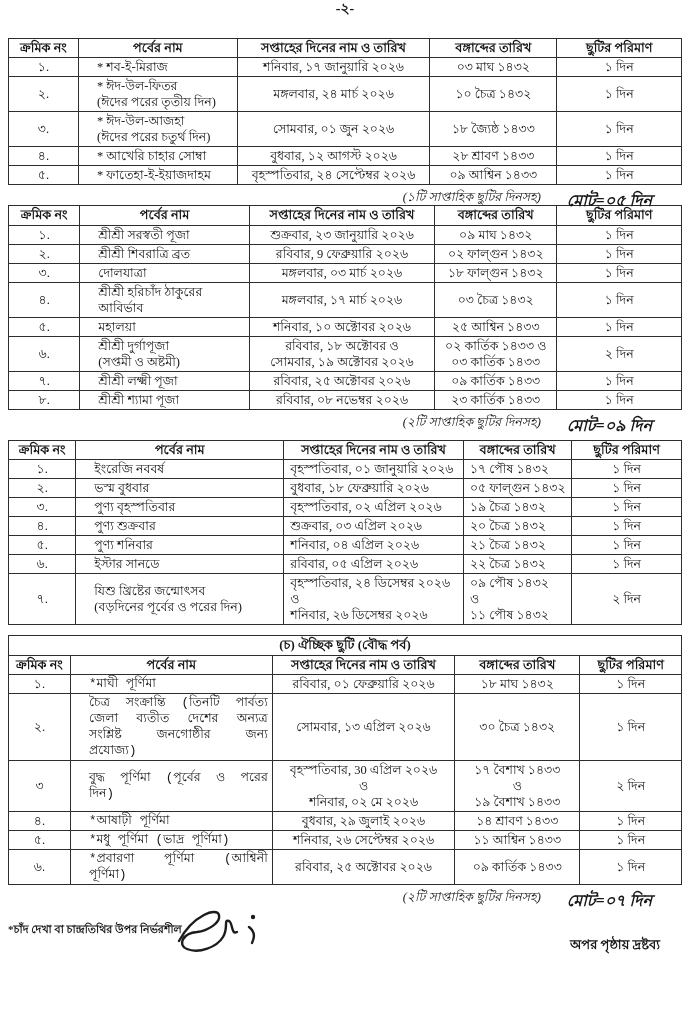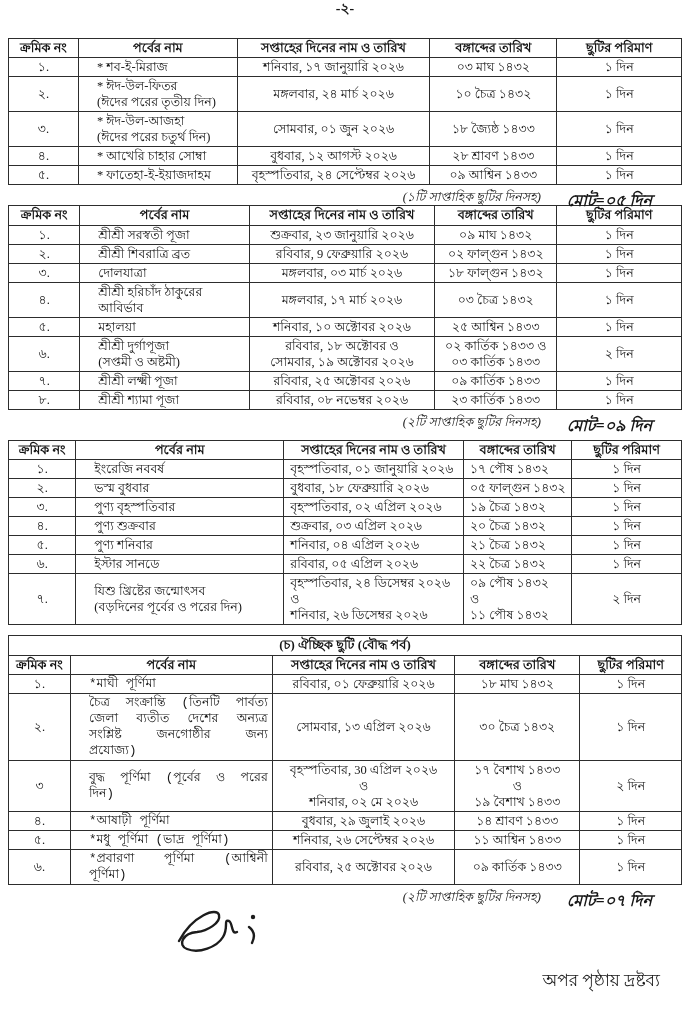"*চাঁদ দেখা বা চান্দ্রতিথির উপর" div.bottom-footnote { html: none -> <div>*চাঁদ দেখা বা চান্দ্রতিথির উপর নির্ভরশীল</div> }
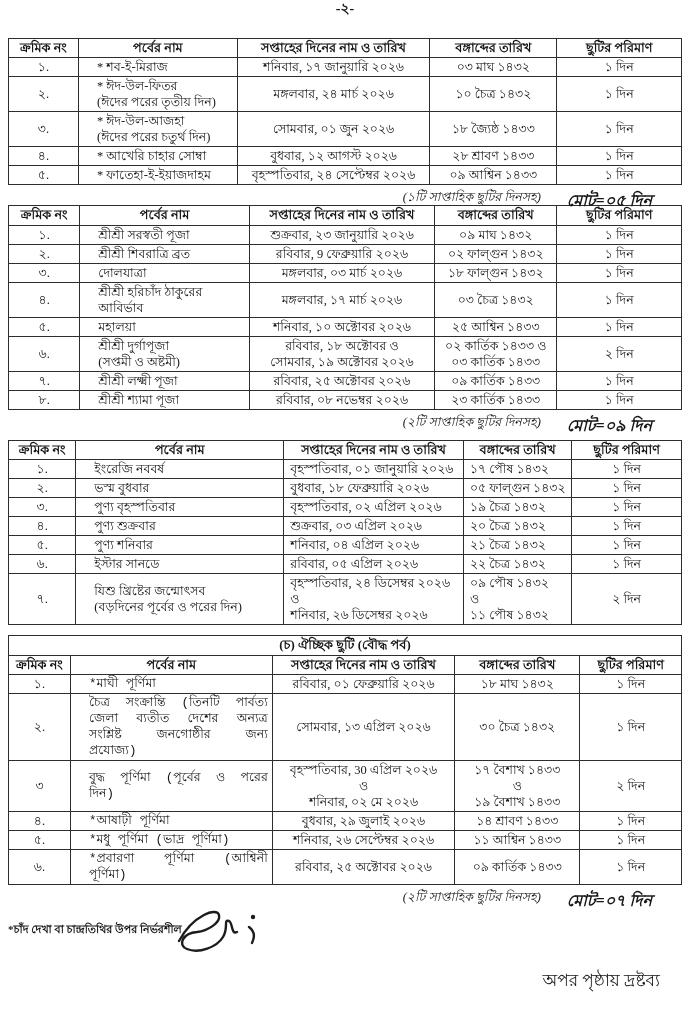"অপর পৃষ্ঠায় দ্রষ্টব্য" .bottom-right-note { font-size: 17px -> 13px; font-weight: normal -> bold; margin-top: 32px -> none }
